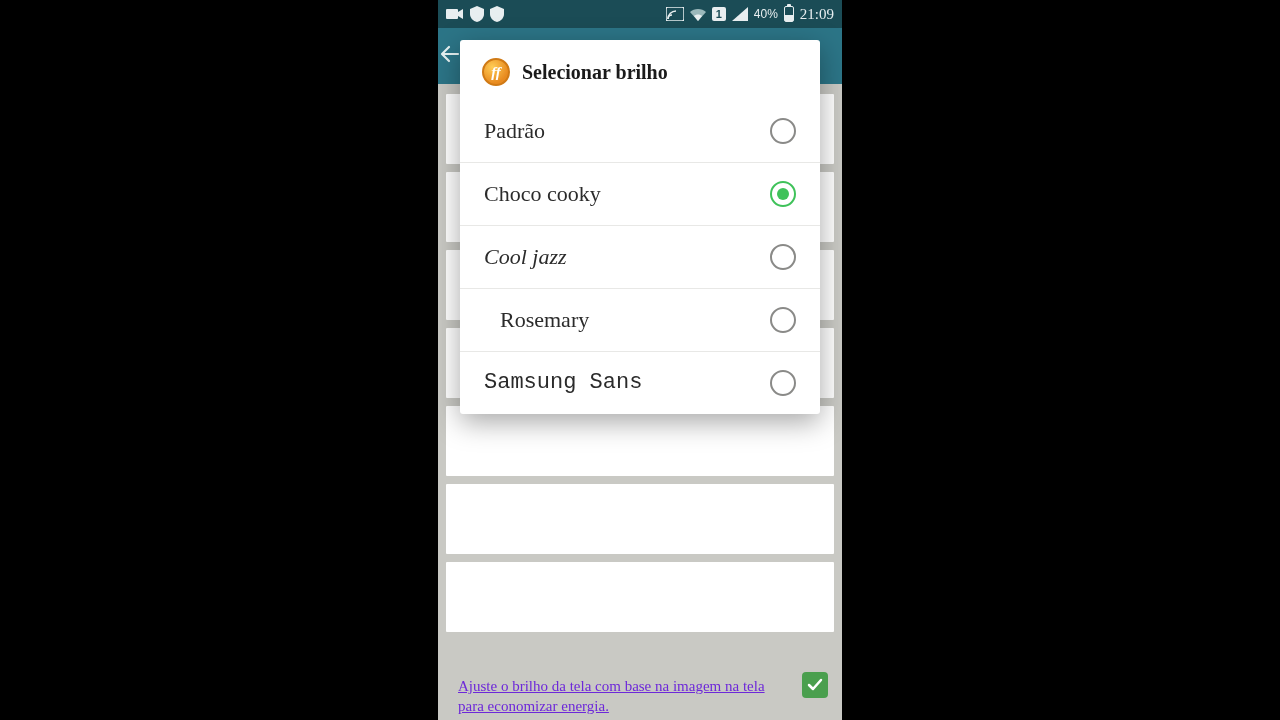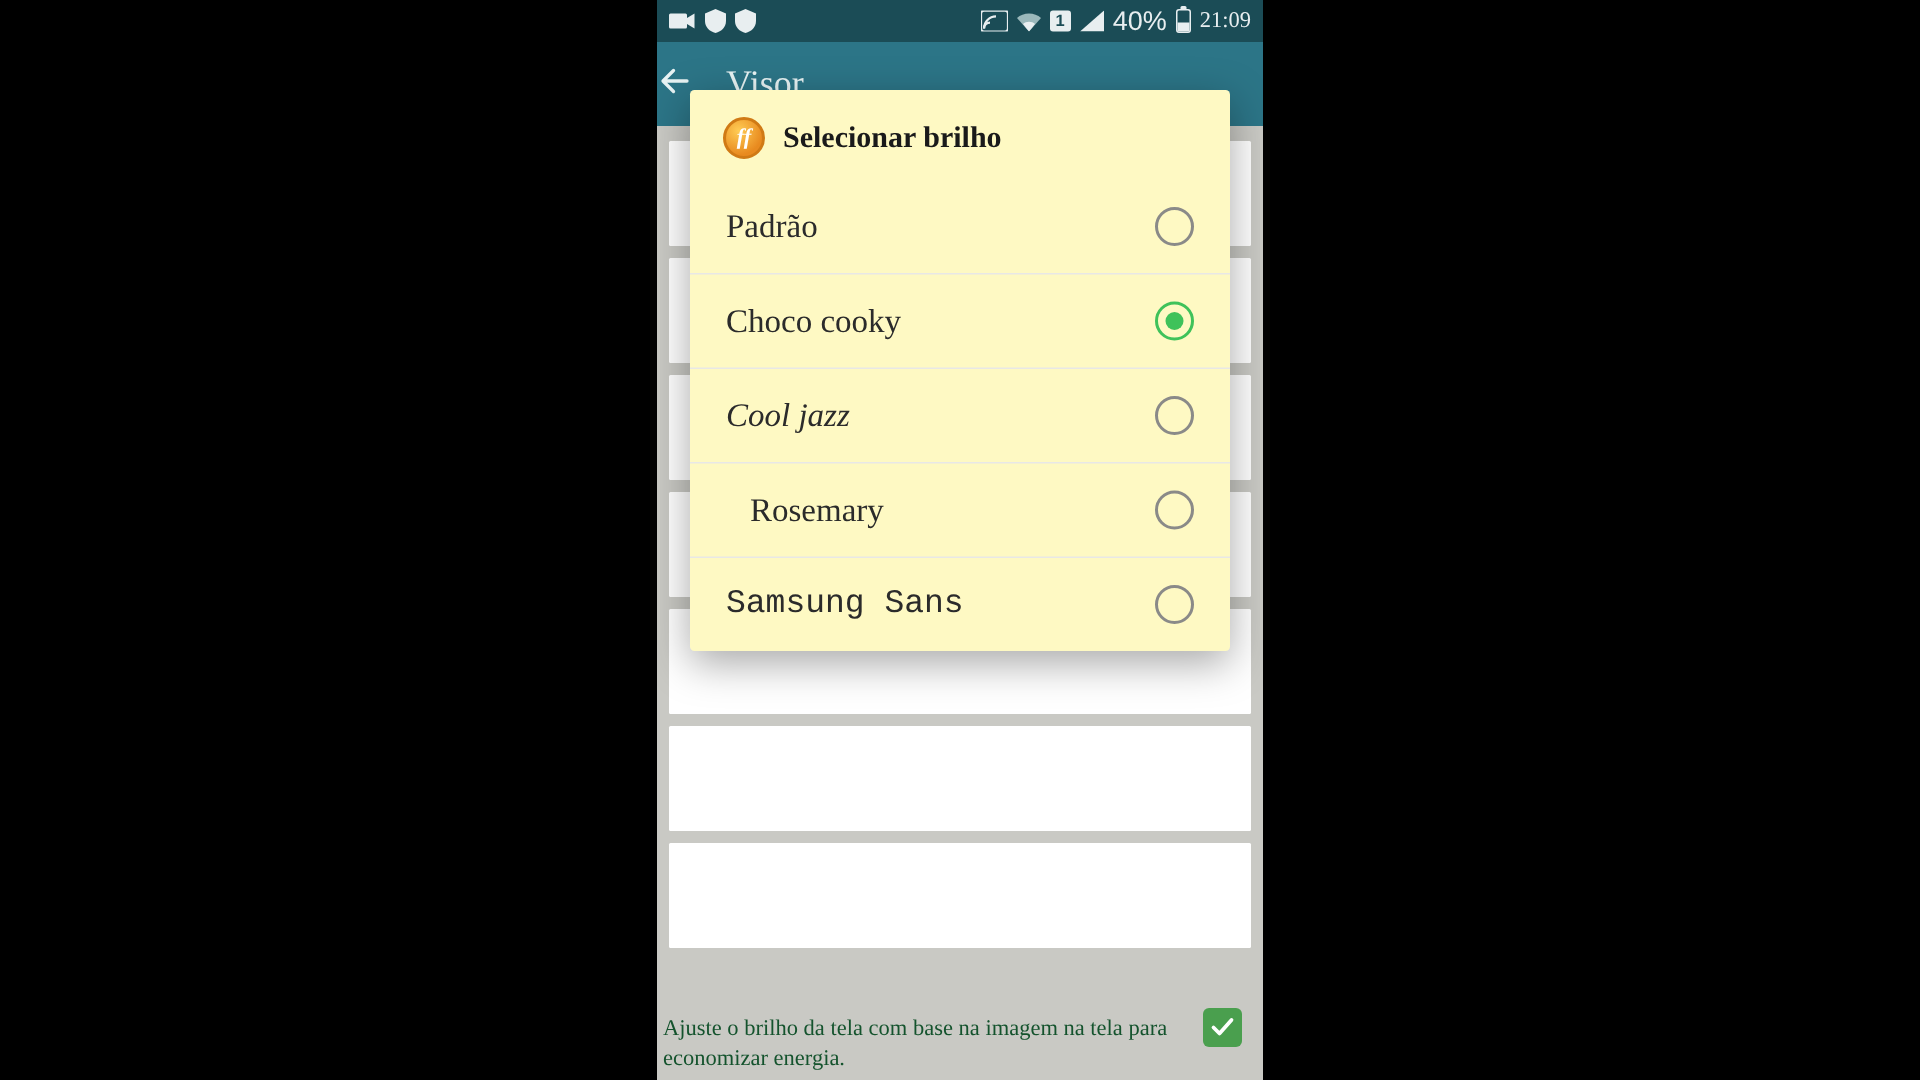"40%" span { font-size: 18px -> 12px }
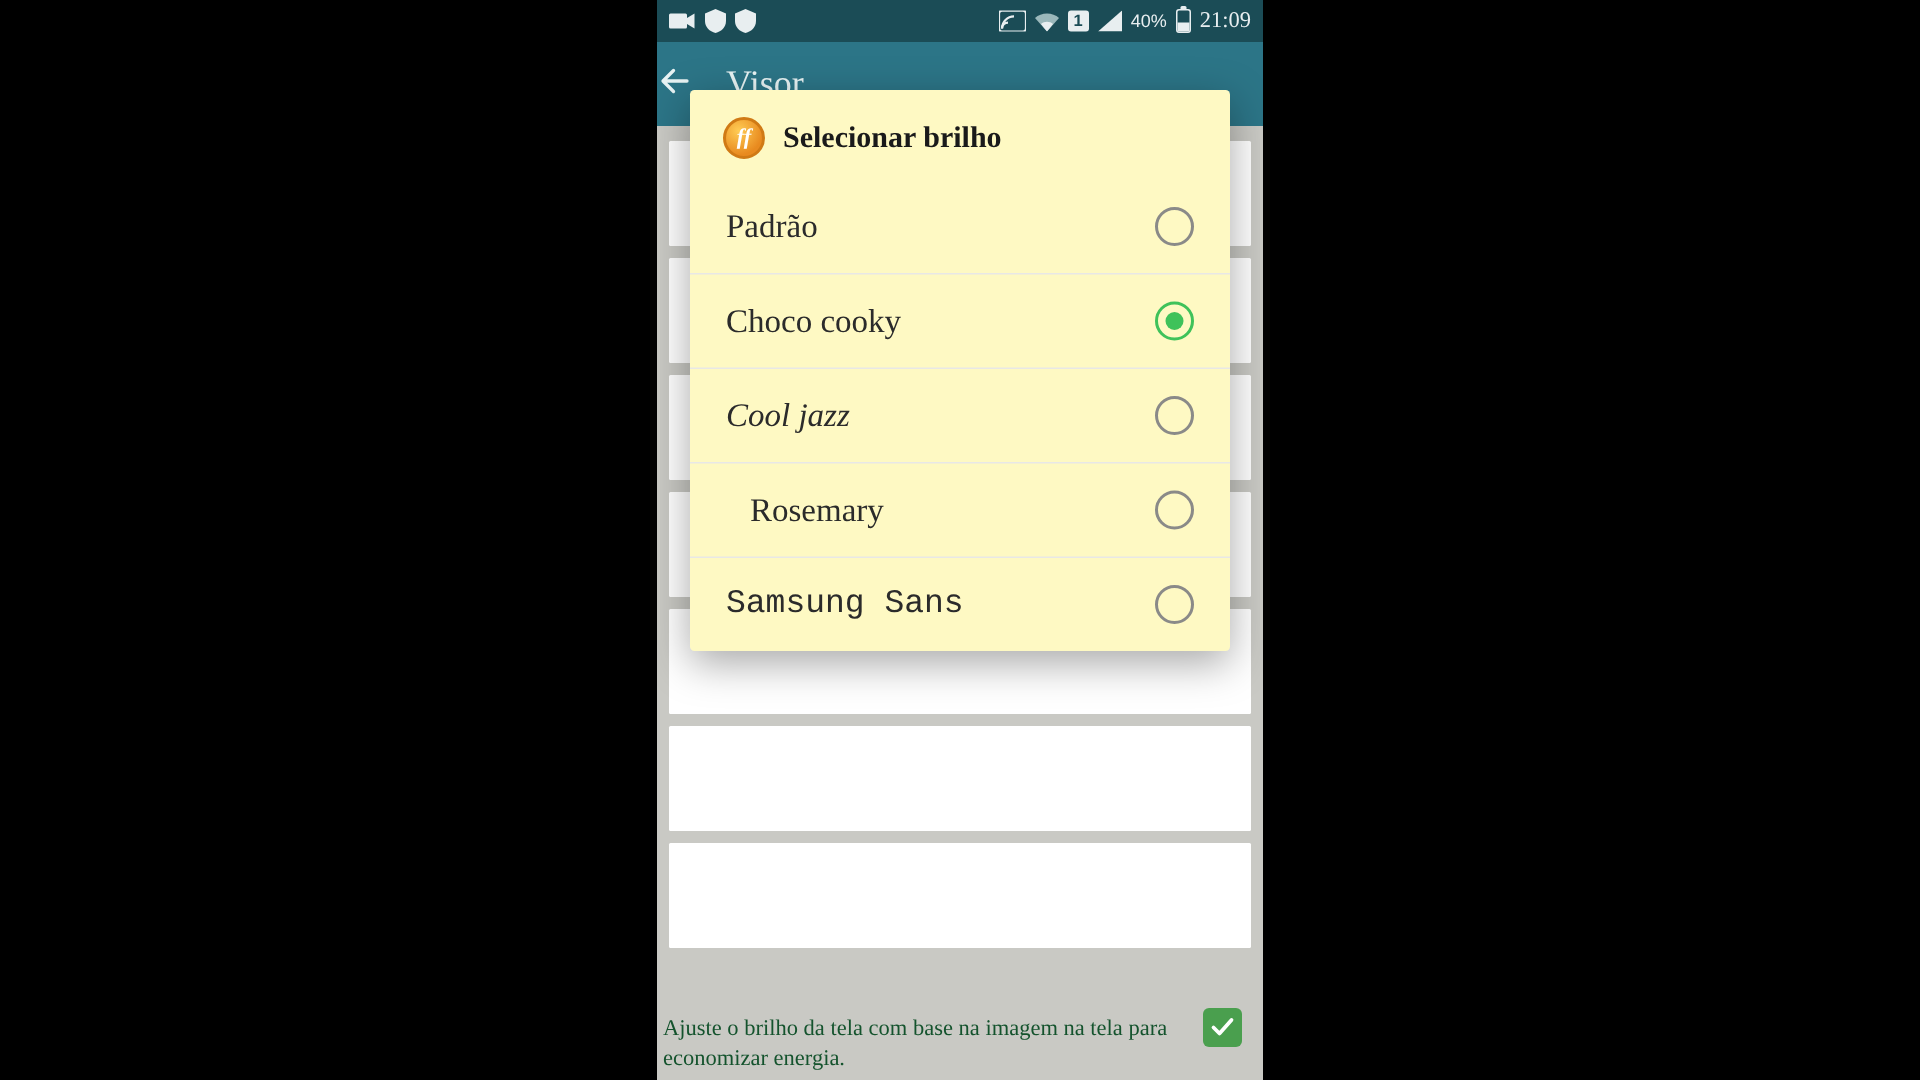"ff" .dialog { background: #fef9c3 -> #ffffff; margin-top: 60px -> 40px }
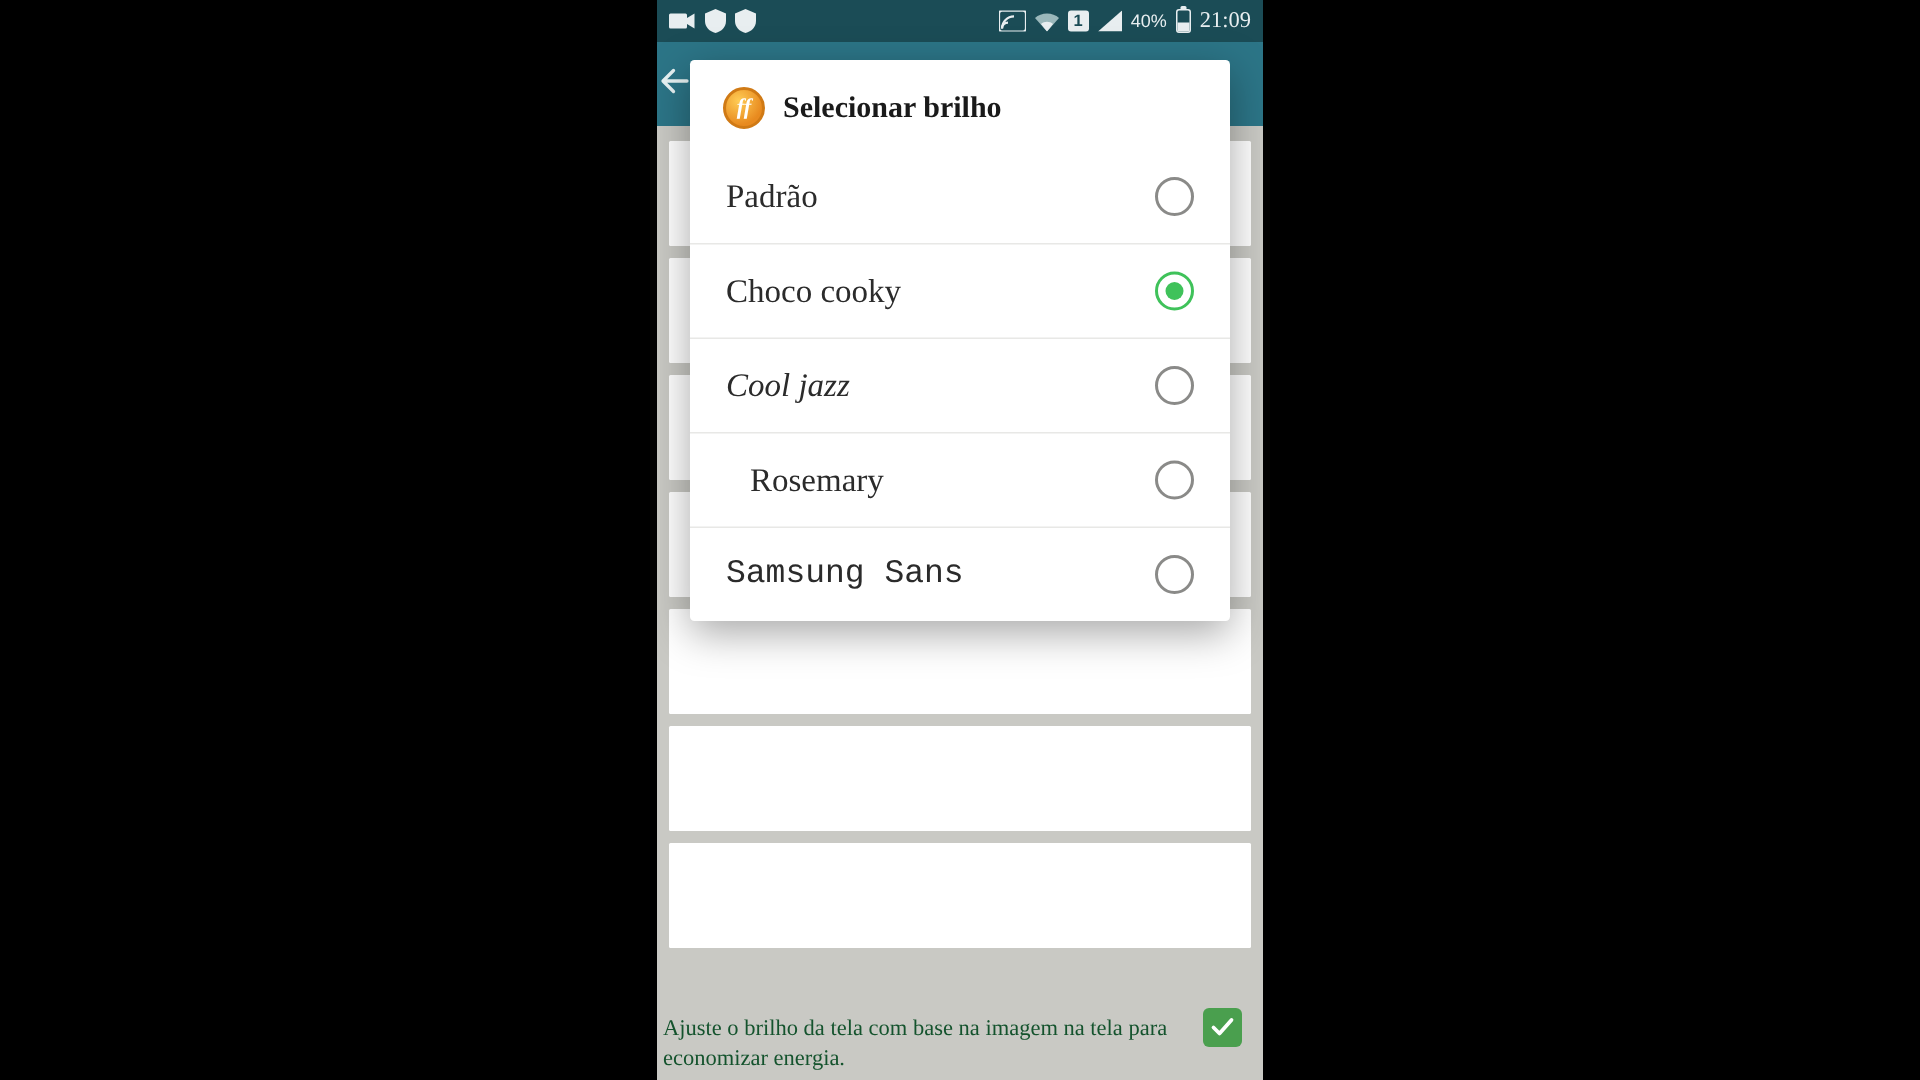"Ajuste o brilho da tela" .bg-desc { color: #14532d -> #6d28d9; left: 4px -> 20px; text-decoration: none -> underline }
